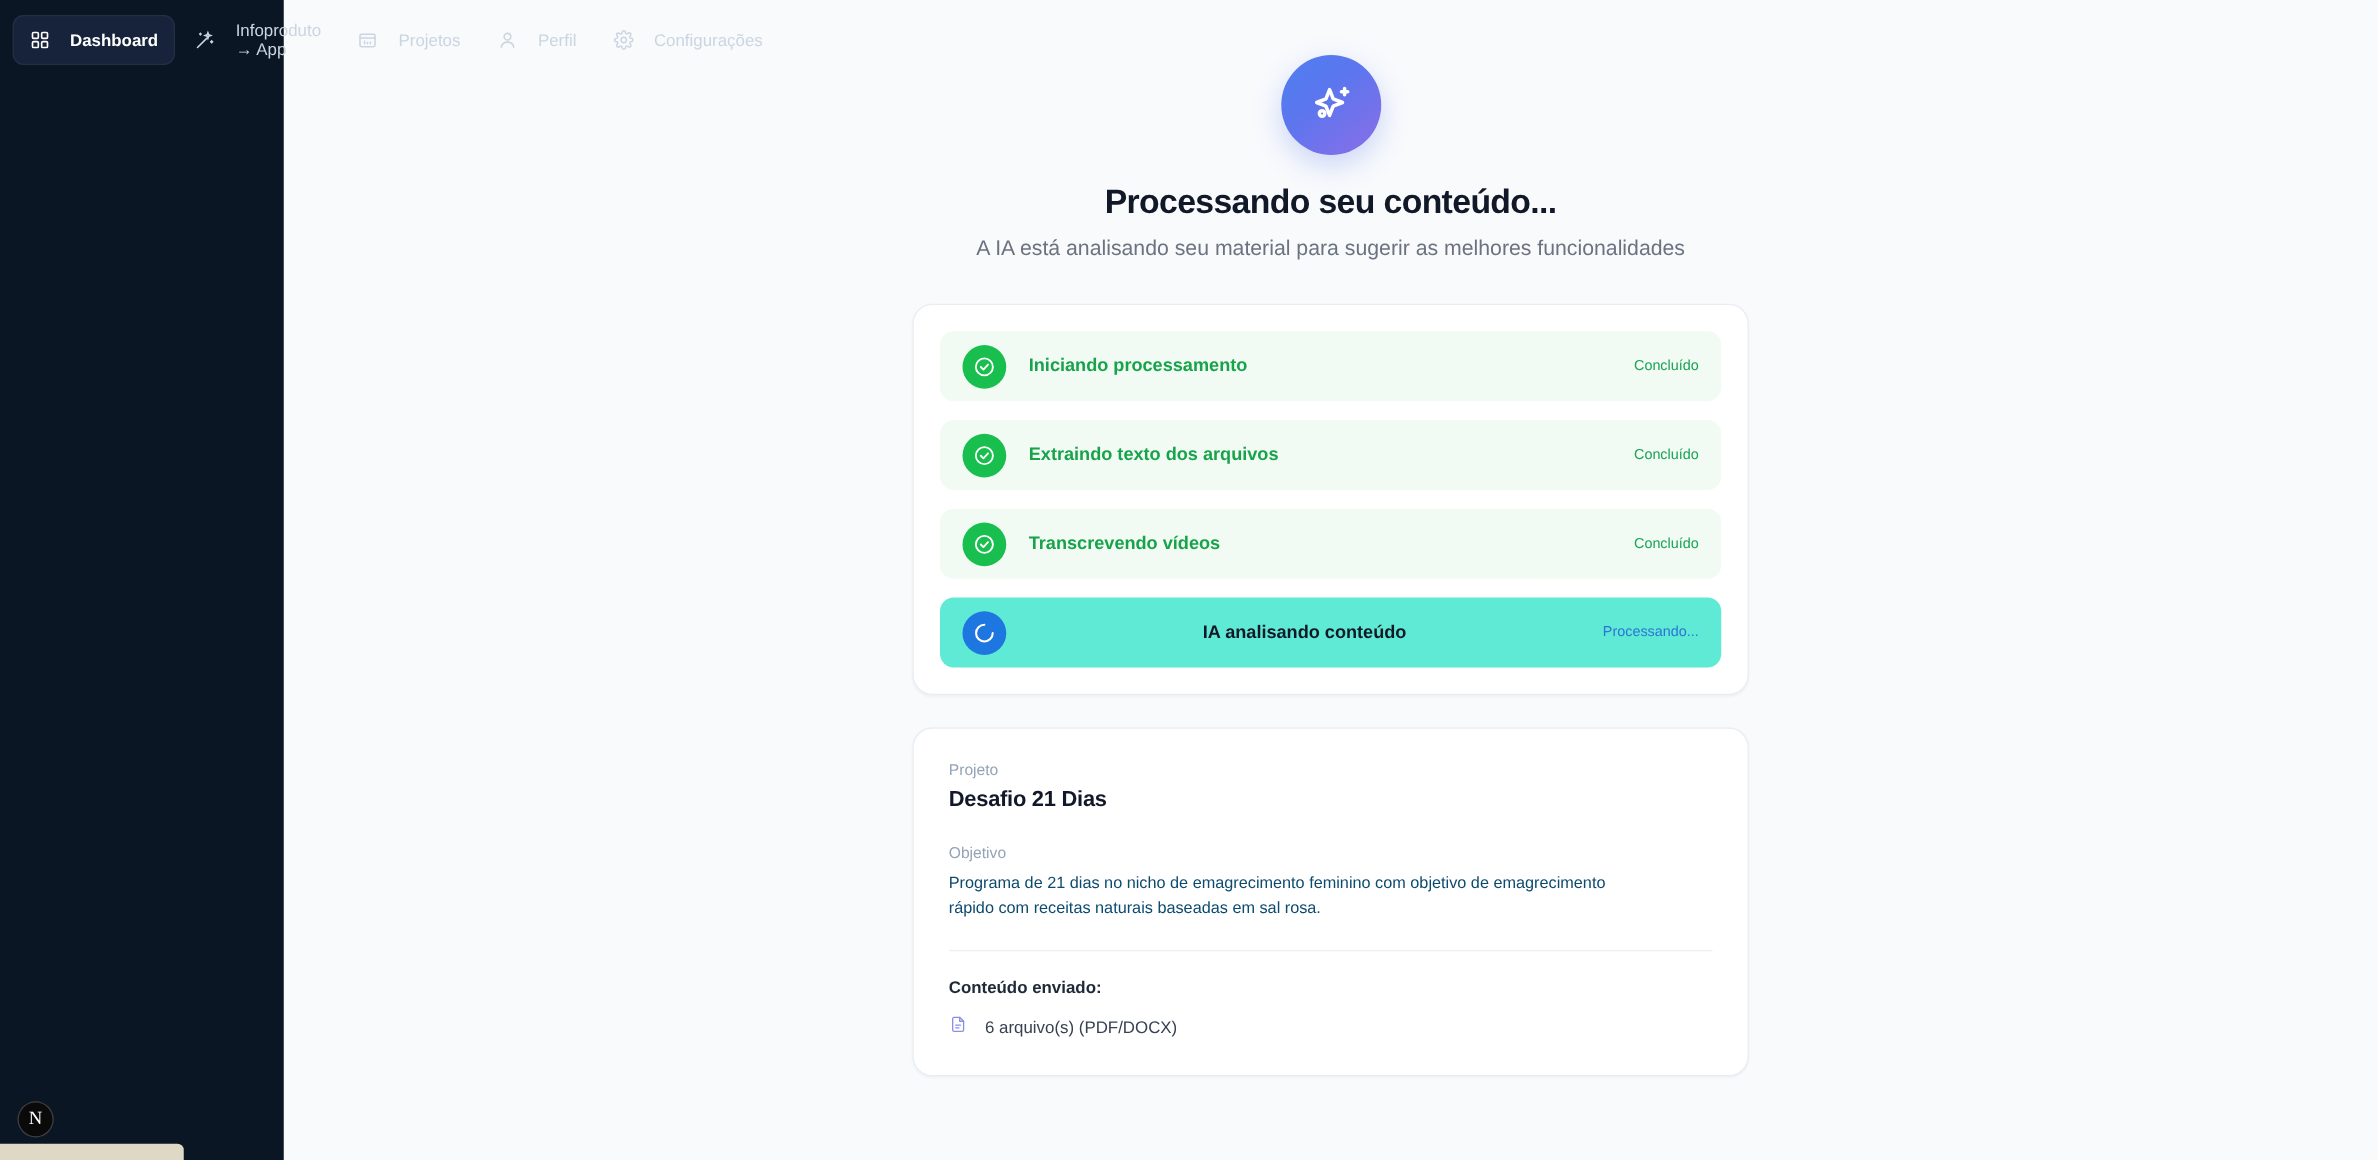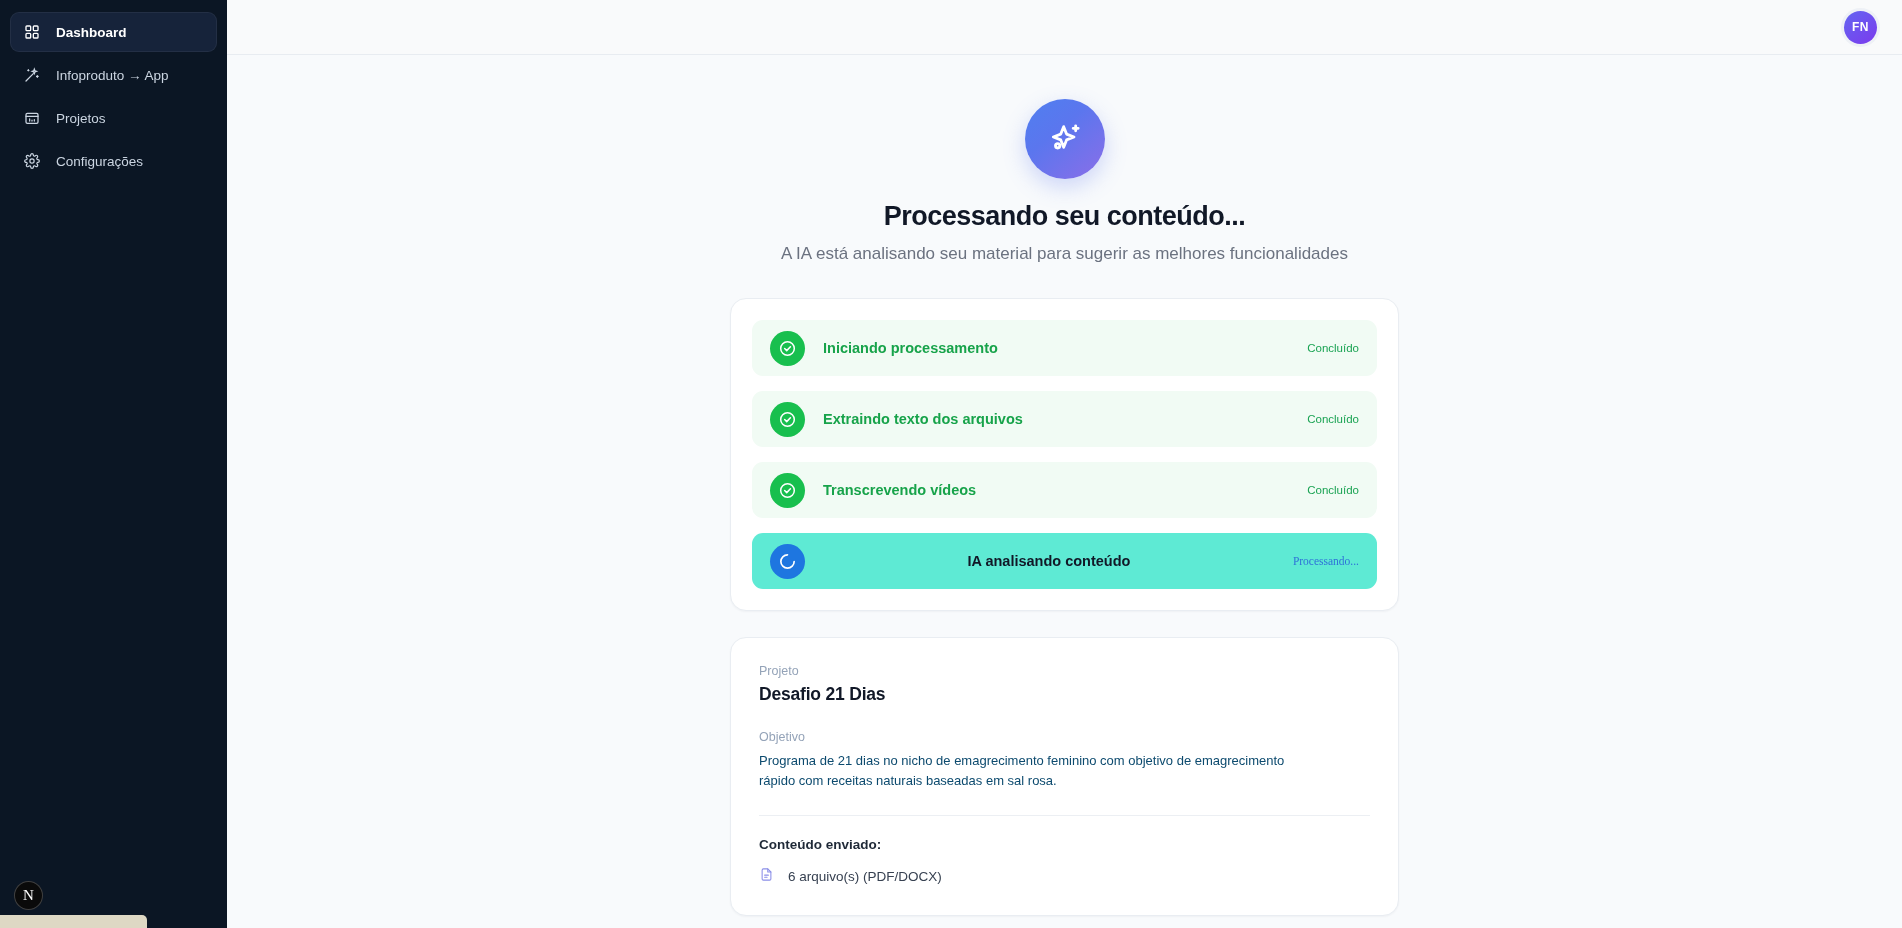"Dashboard" .nav { flex-direction: column -> row }
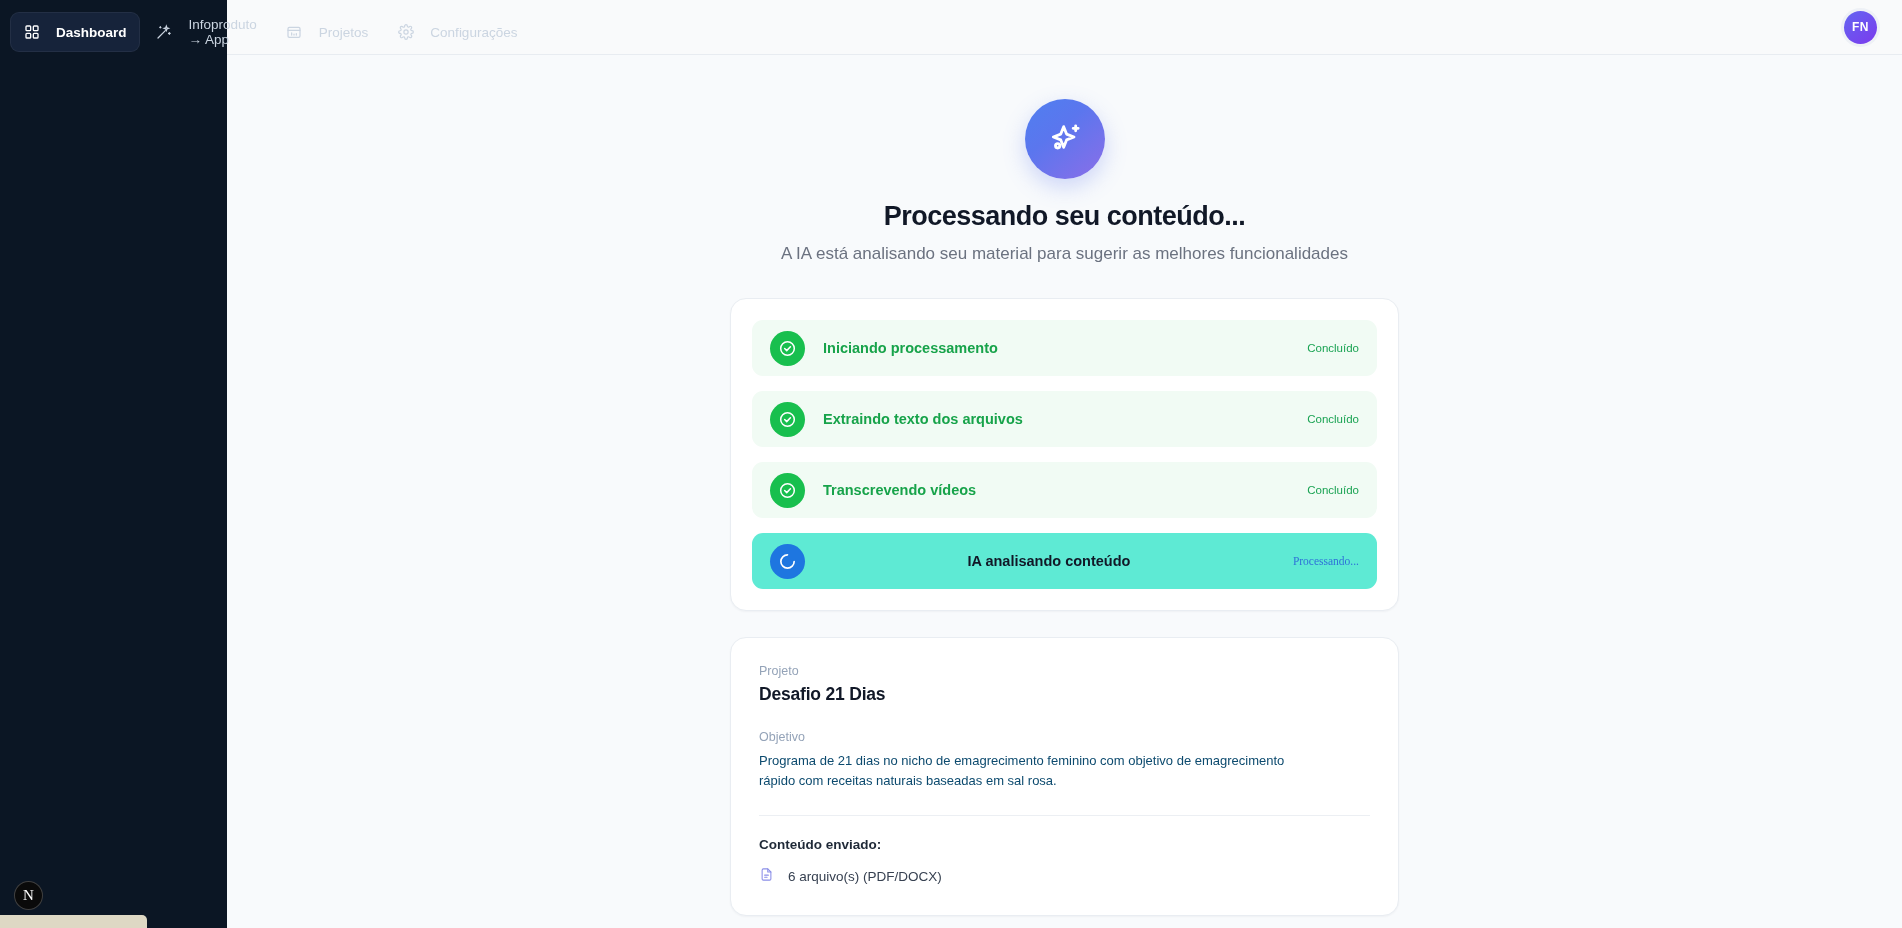"Perfil" div.nav-item { html: none -> <div> <span> <svg> <circle></circle> <path></path> </svg> </span> <span>Perfil</span> </div> }
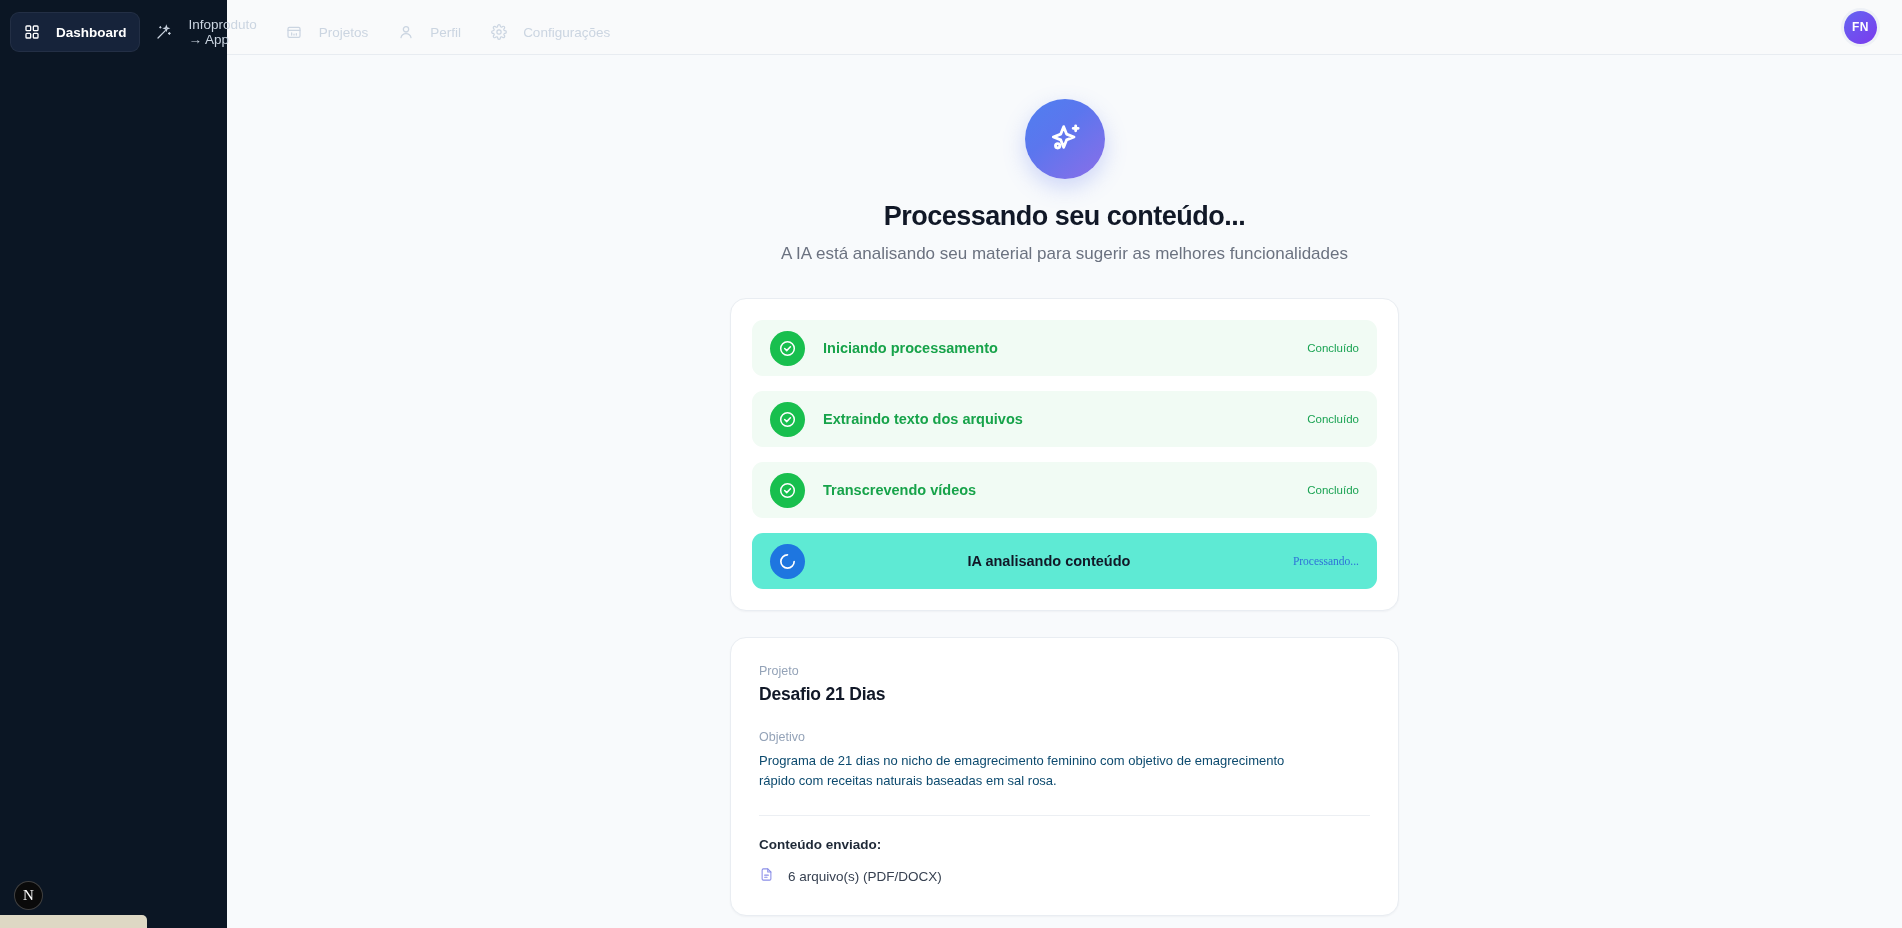"FN" header.topbar { html: <header> <div>FN</div> </header> -> none }
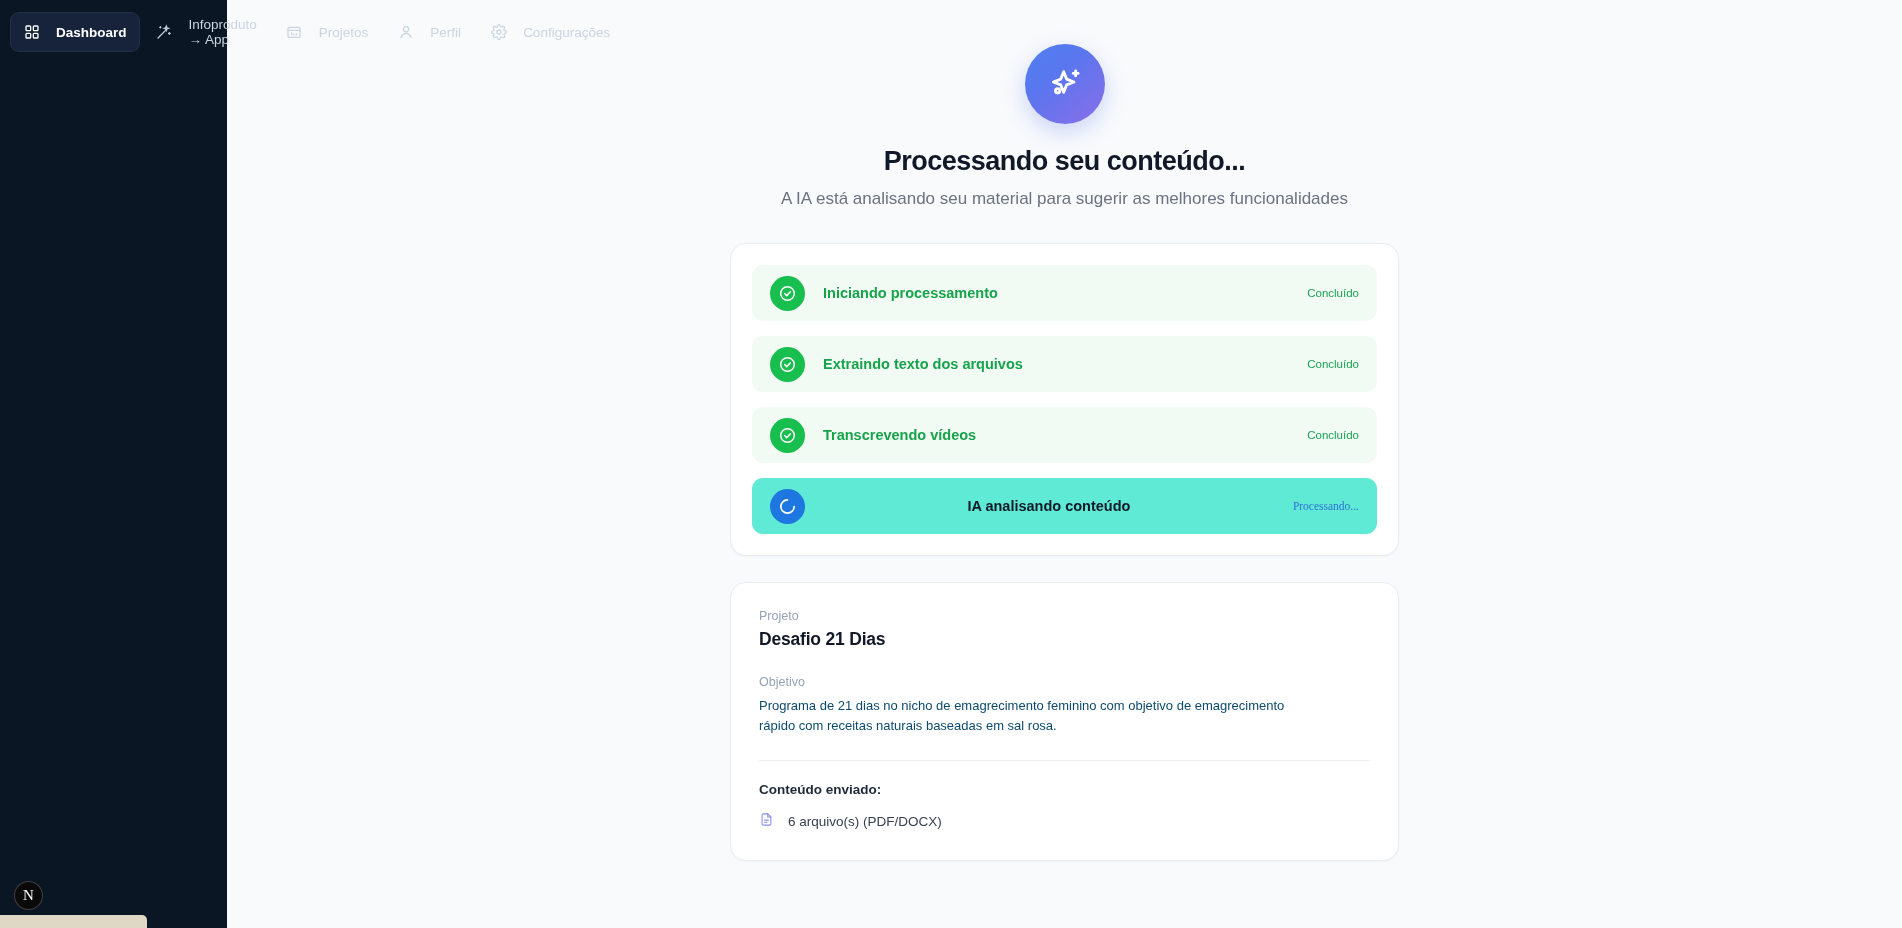"Processando..." .step.active .step-status { font-family: Liberation Serif, serif -> none }
